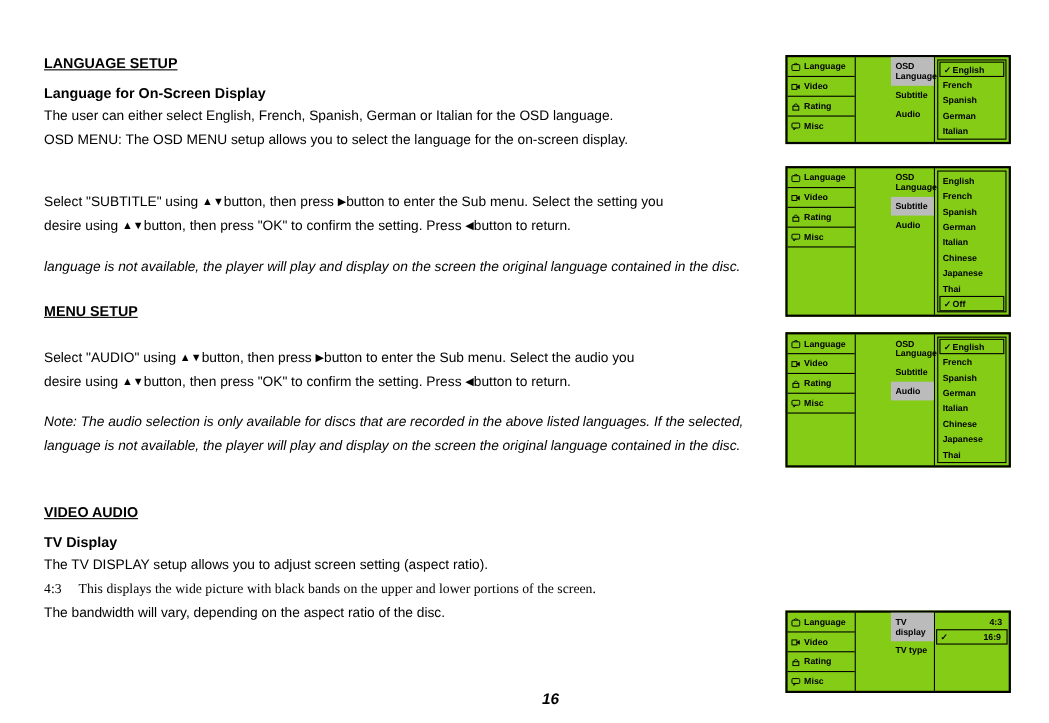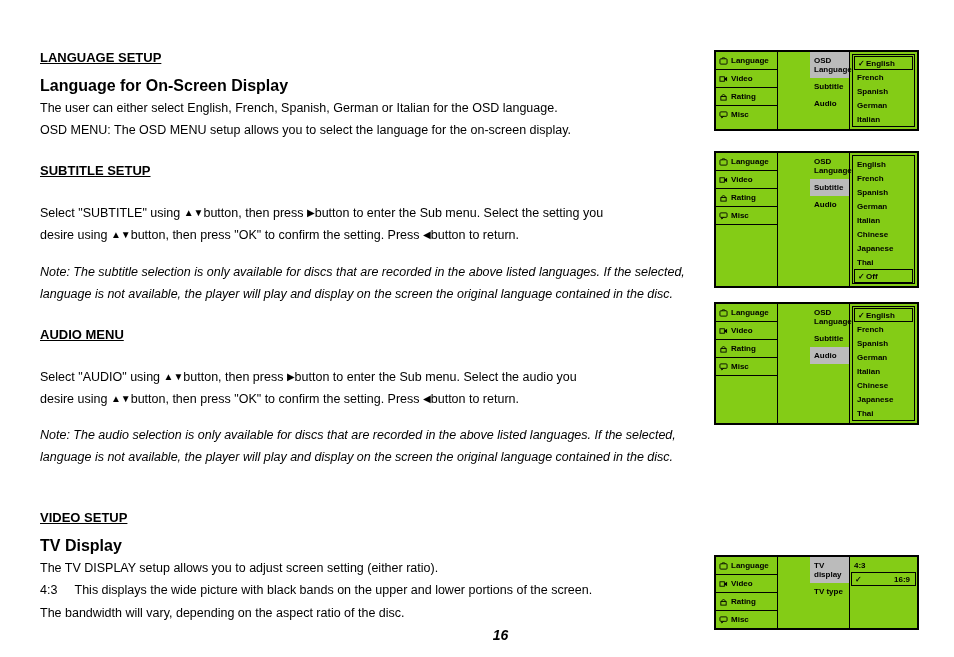"Language for On-Screen Display" h3.sub { font-size: 16px -> 13px }
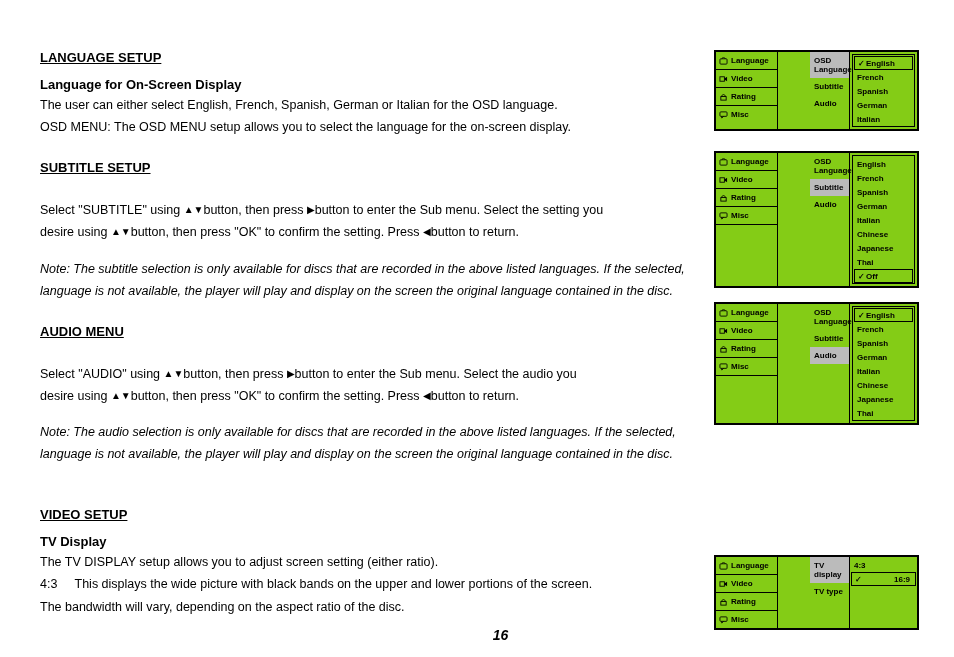"SUBTITLE SETUP" h2.section { html: <h2>SUBTITLE SETUP</h2> -> none }
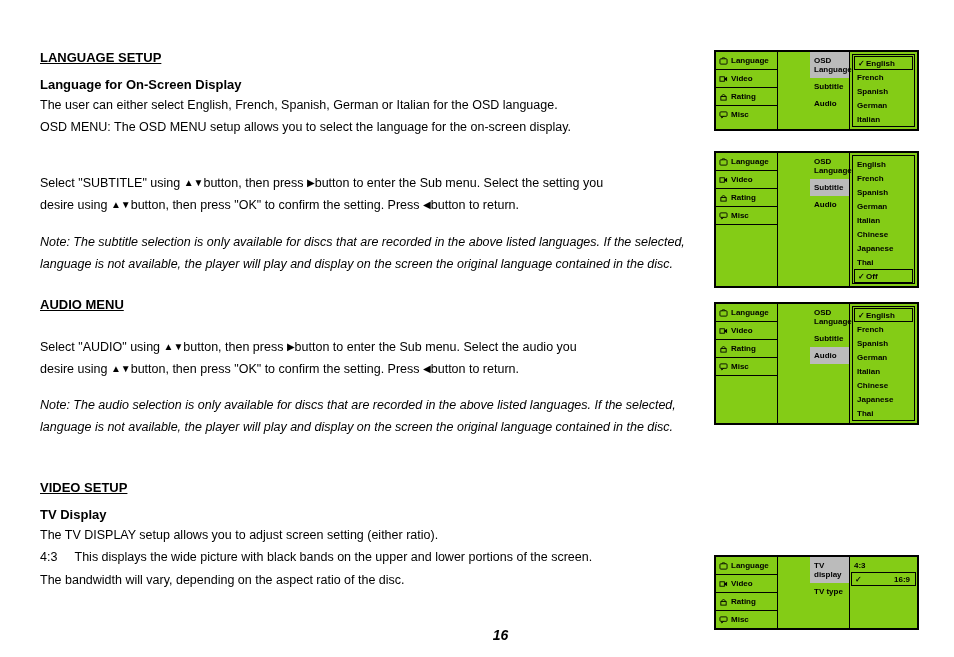"Note: The subtitle selection is" p.note { html: <p>Note: The subtitle selection is only available for discs that are recorded in the above listed languages. If the selected,</p> -> none }
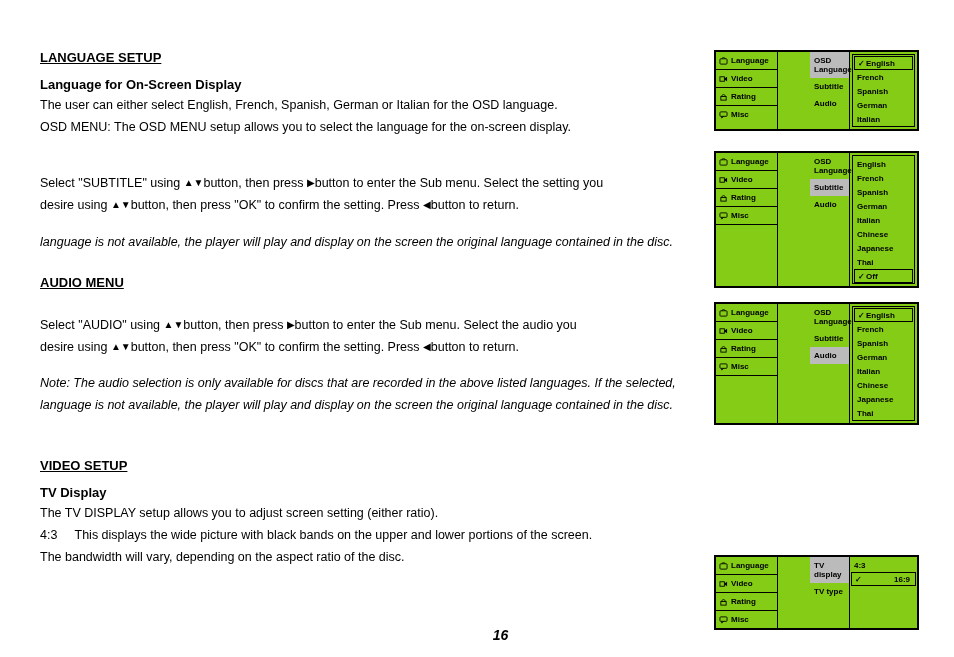"AUDIO MENU" h2.section { text: AUDIO MENU -> MENU SETUP }
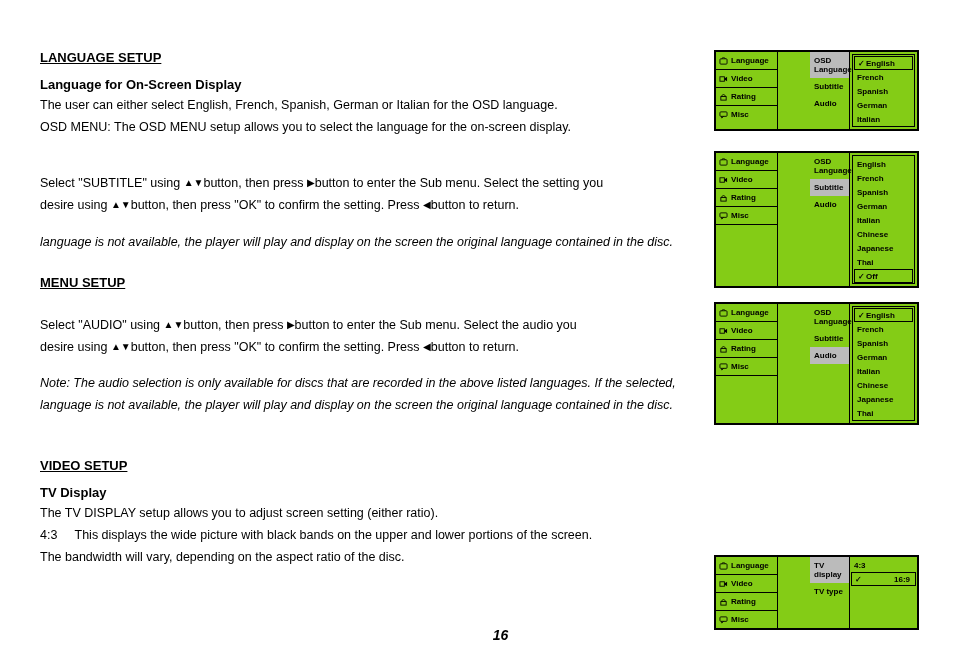"VIDEO SETUP" h2.section { text: SETUP -> AUDIO }
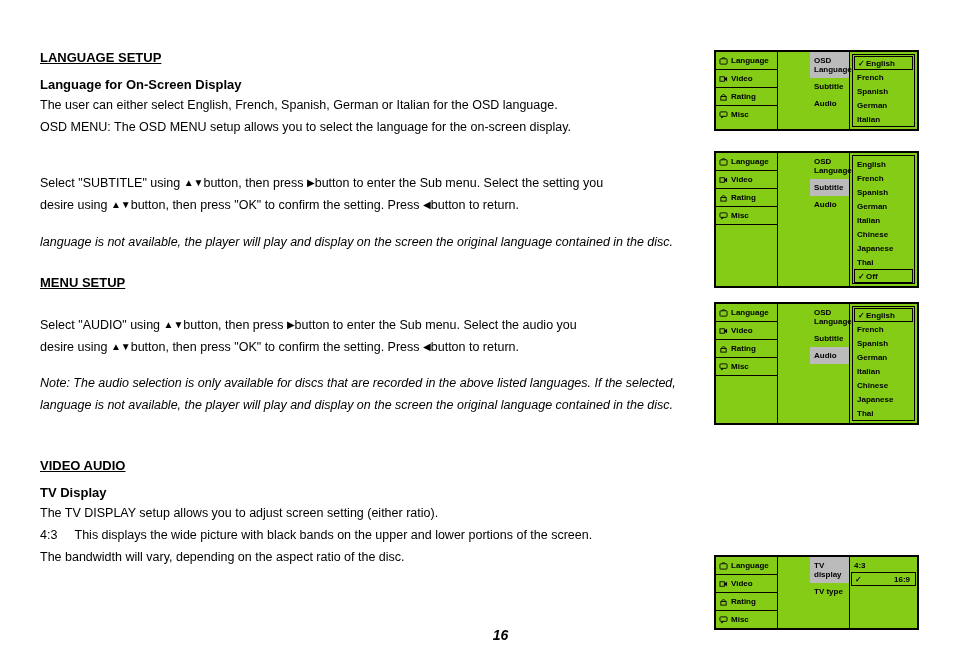"The TV DISPLAY setup allows" p.body { text: either -> aspect }
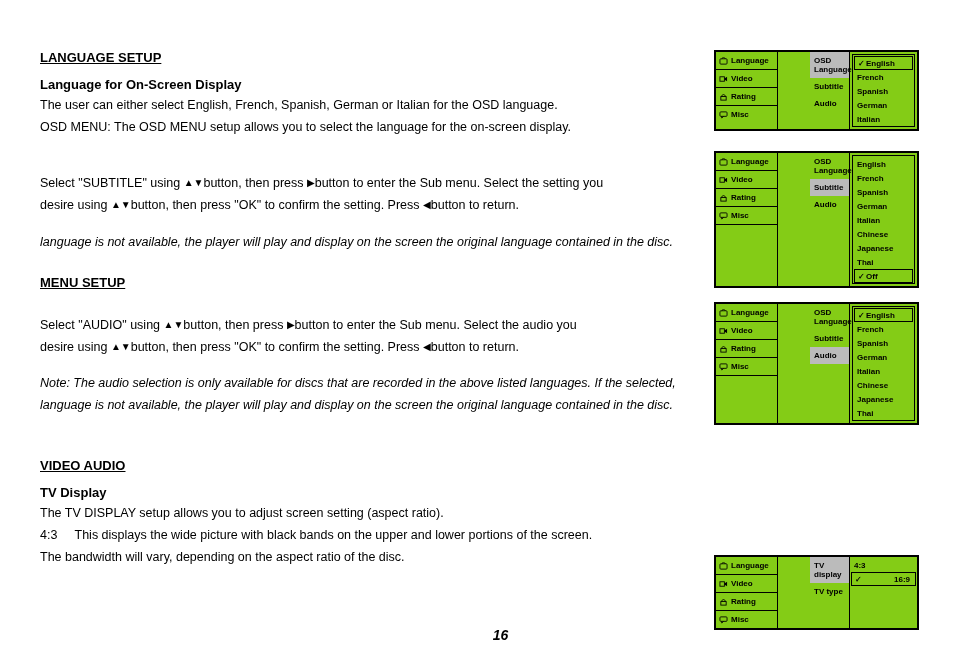"4:3 This displays the wide" p.body { font-family: none -> Liberation Serif, serif }
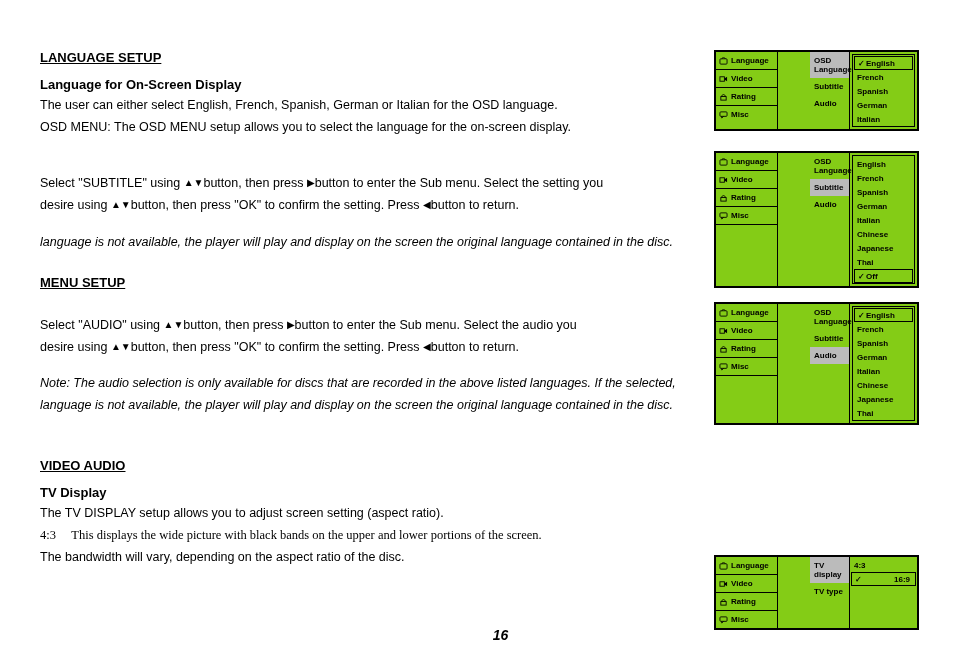"4:3" .osd4 .opt { justify-content: flex-start -> flex-end }
